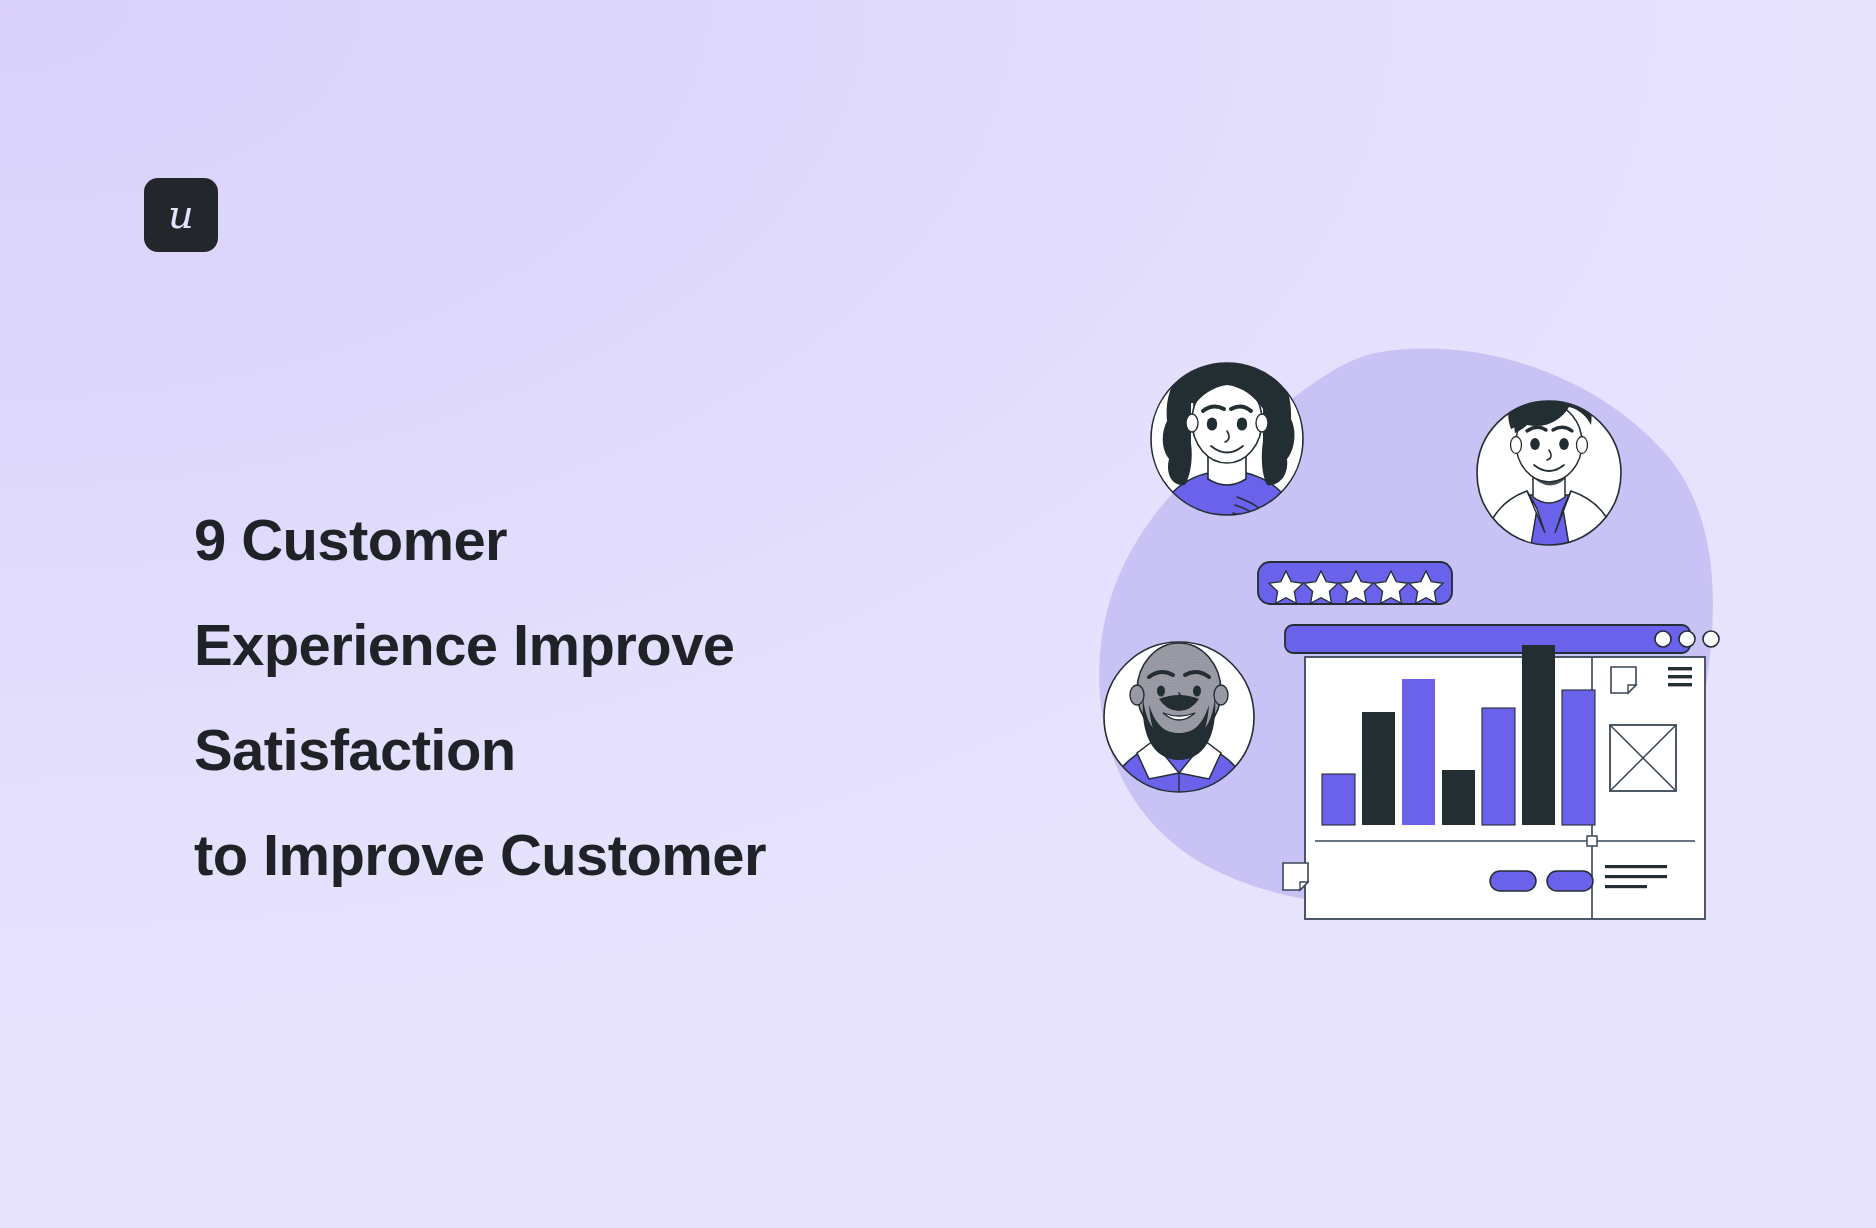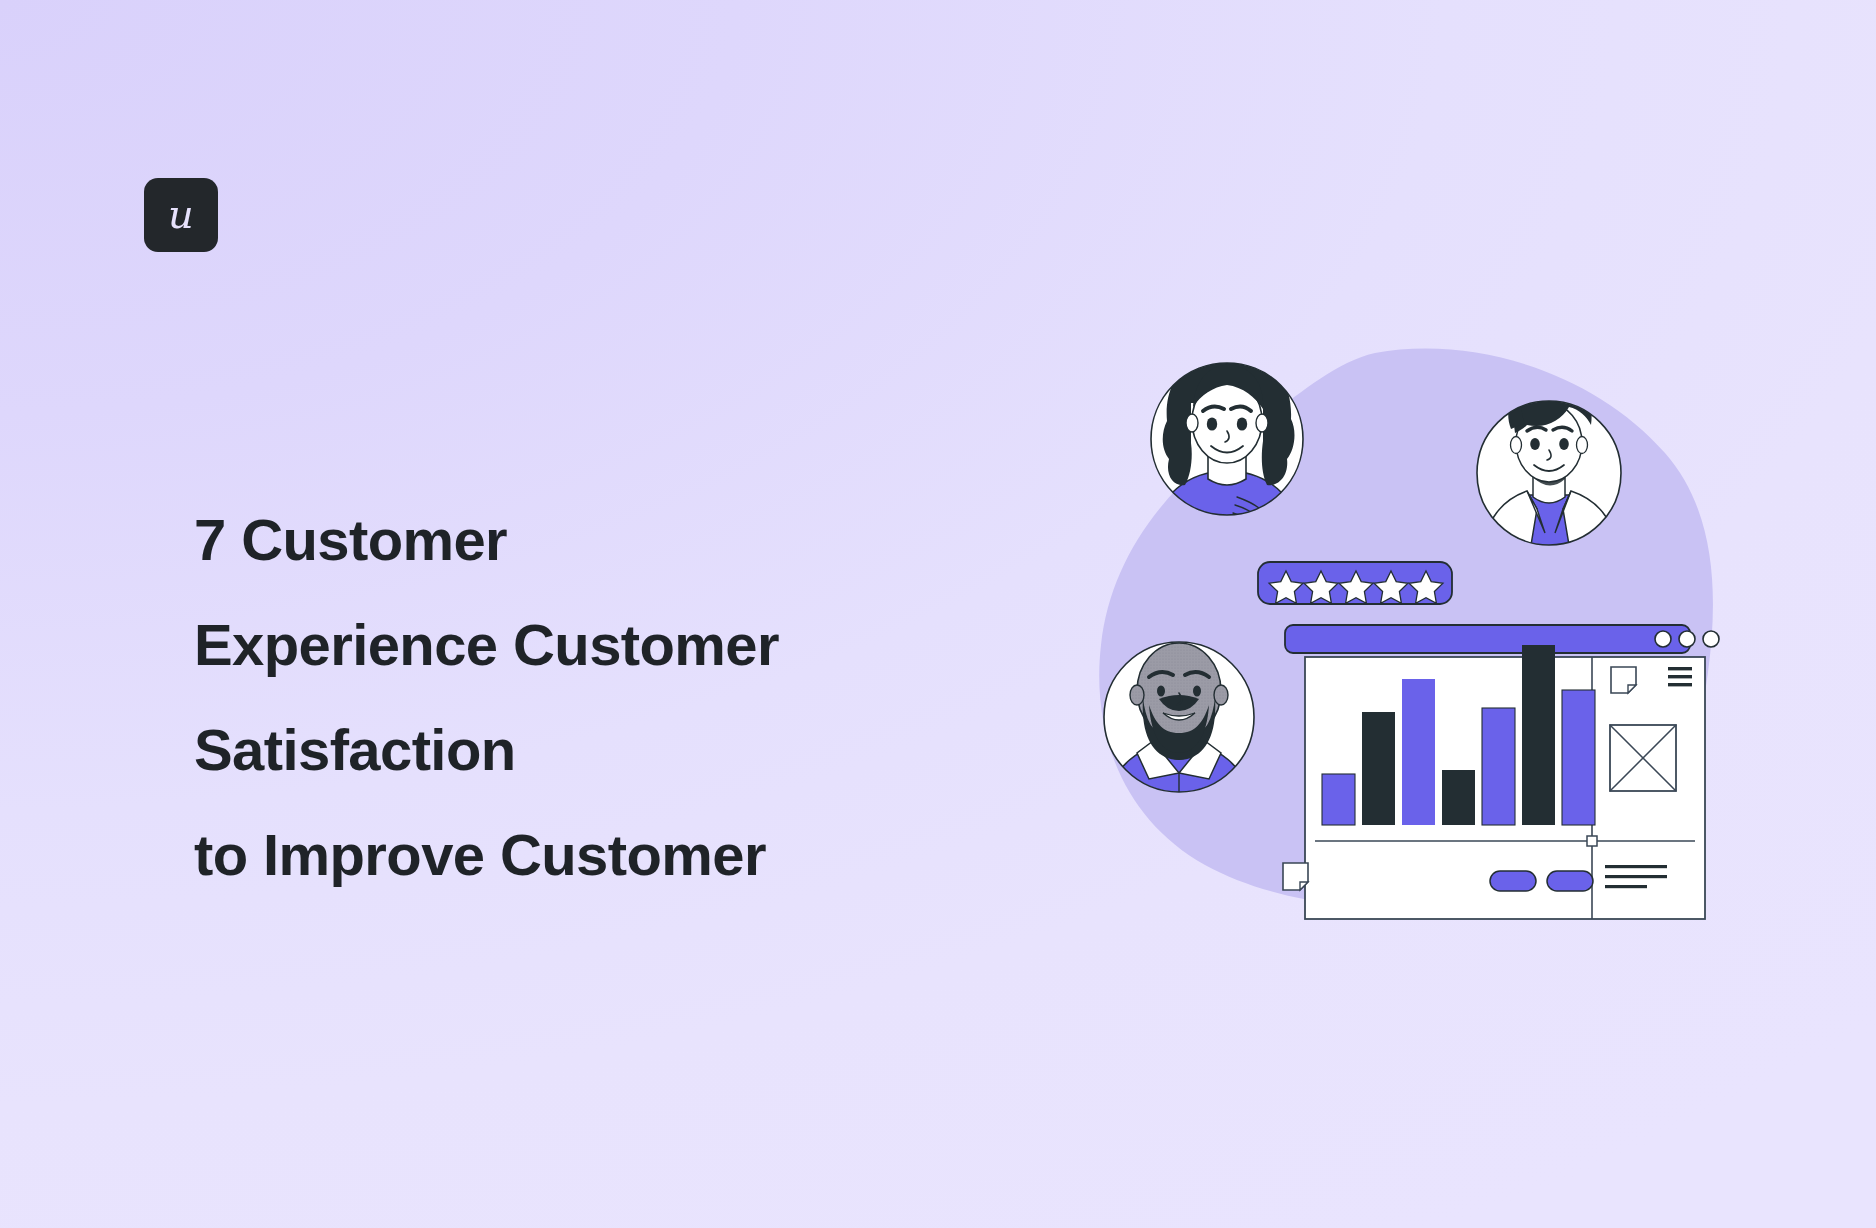"7 Customer" span.ln { text: 7 -> 9 }
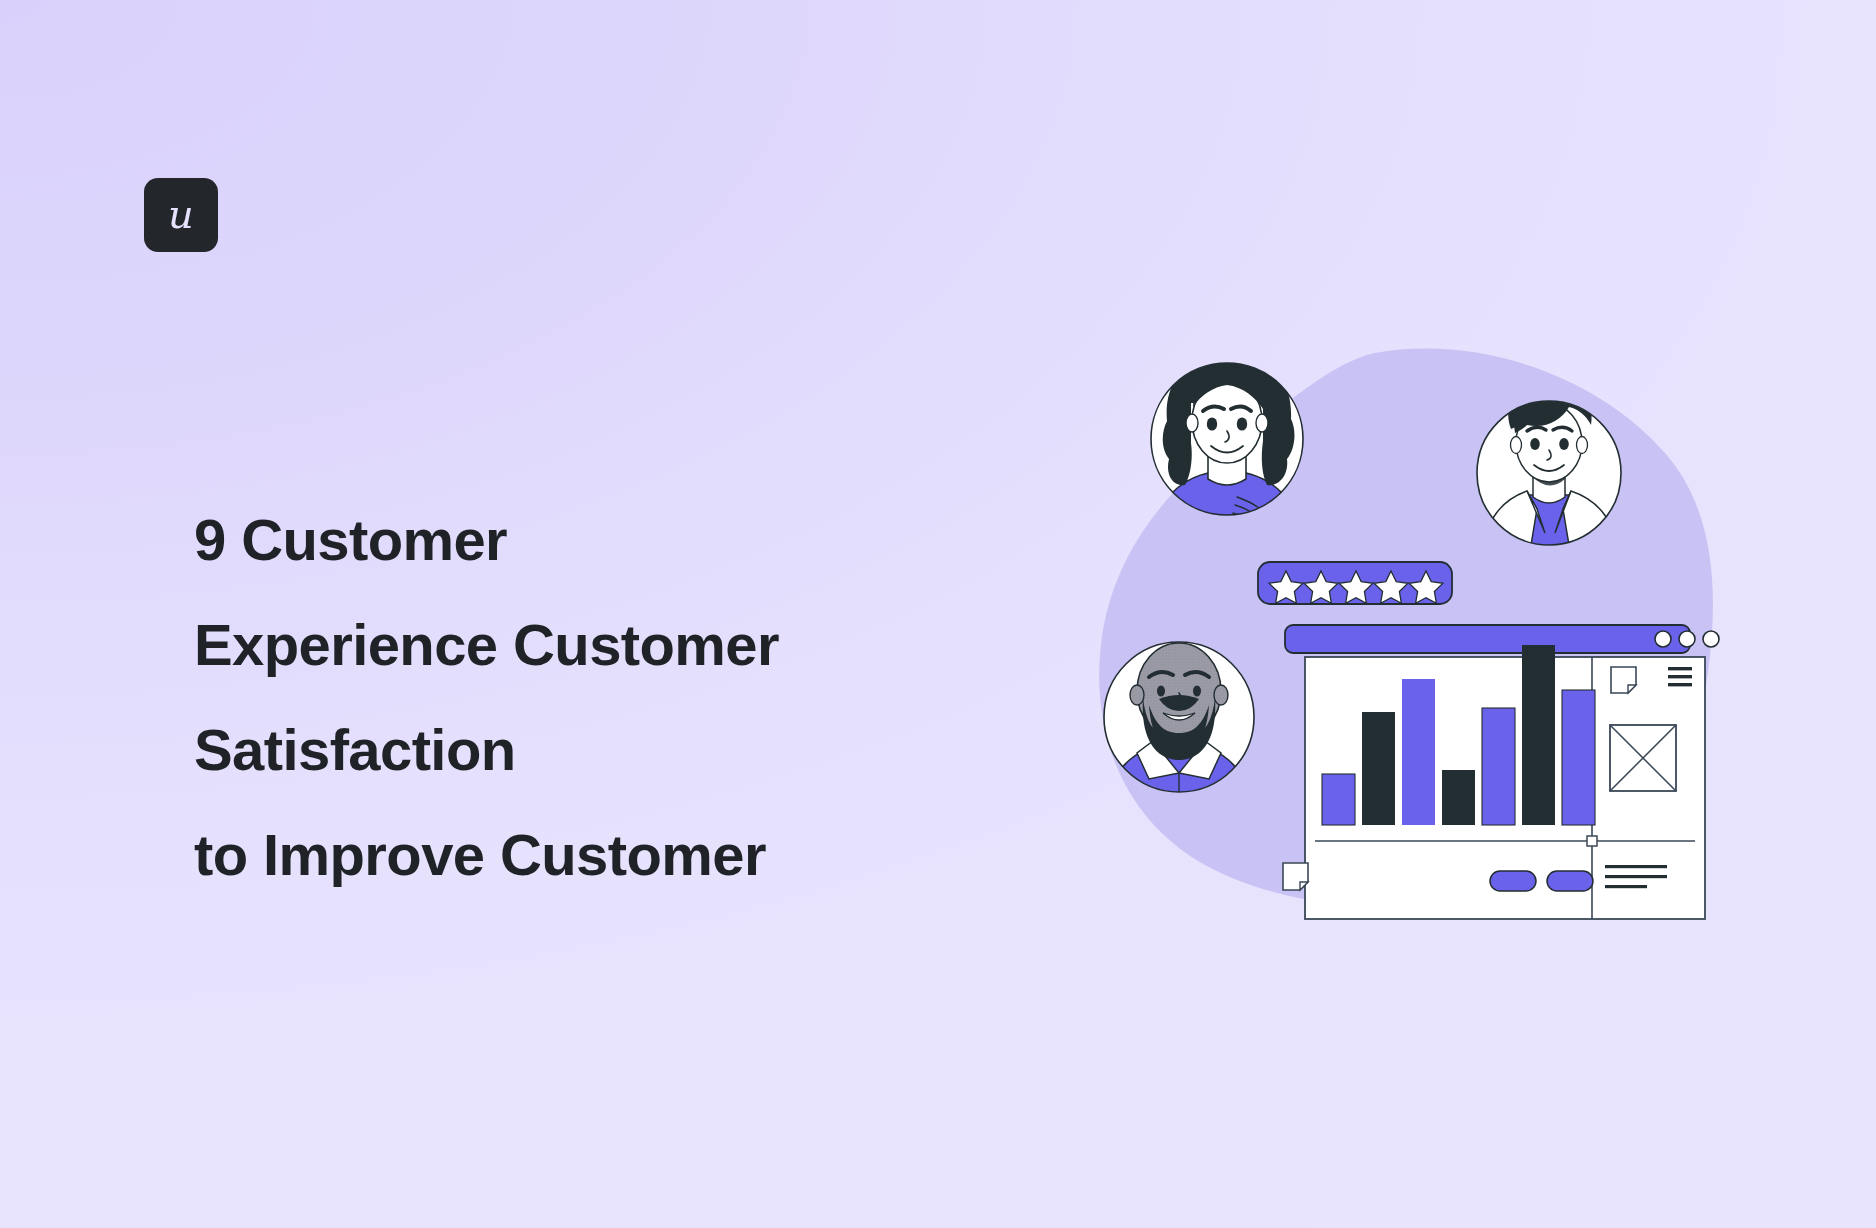"Experience Customer" span.ln { text: Customer -> Improve }
